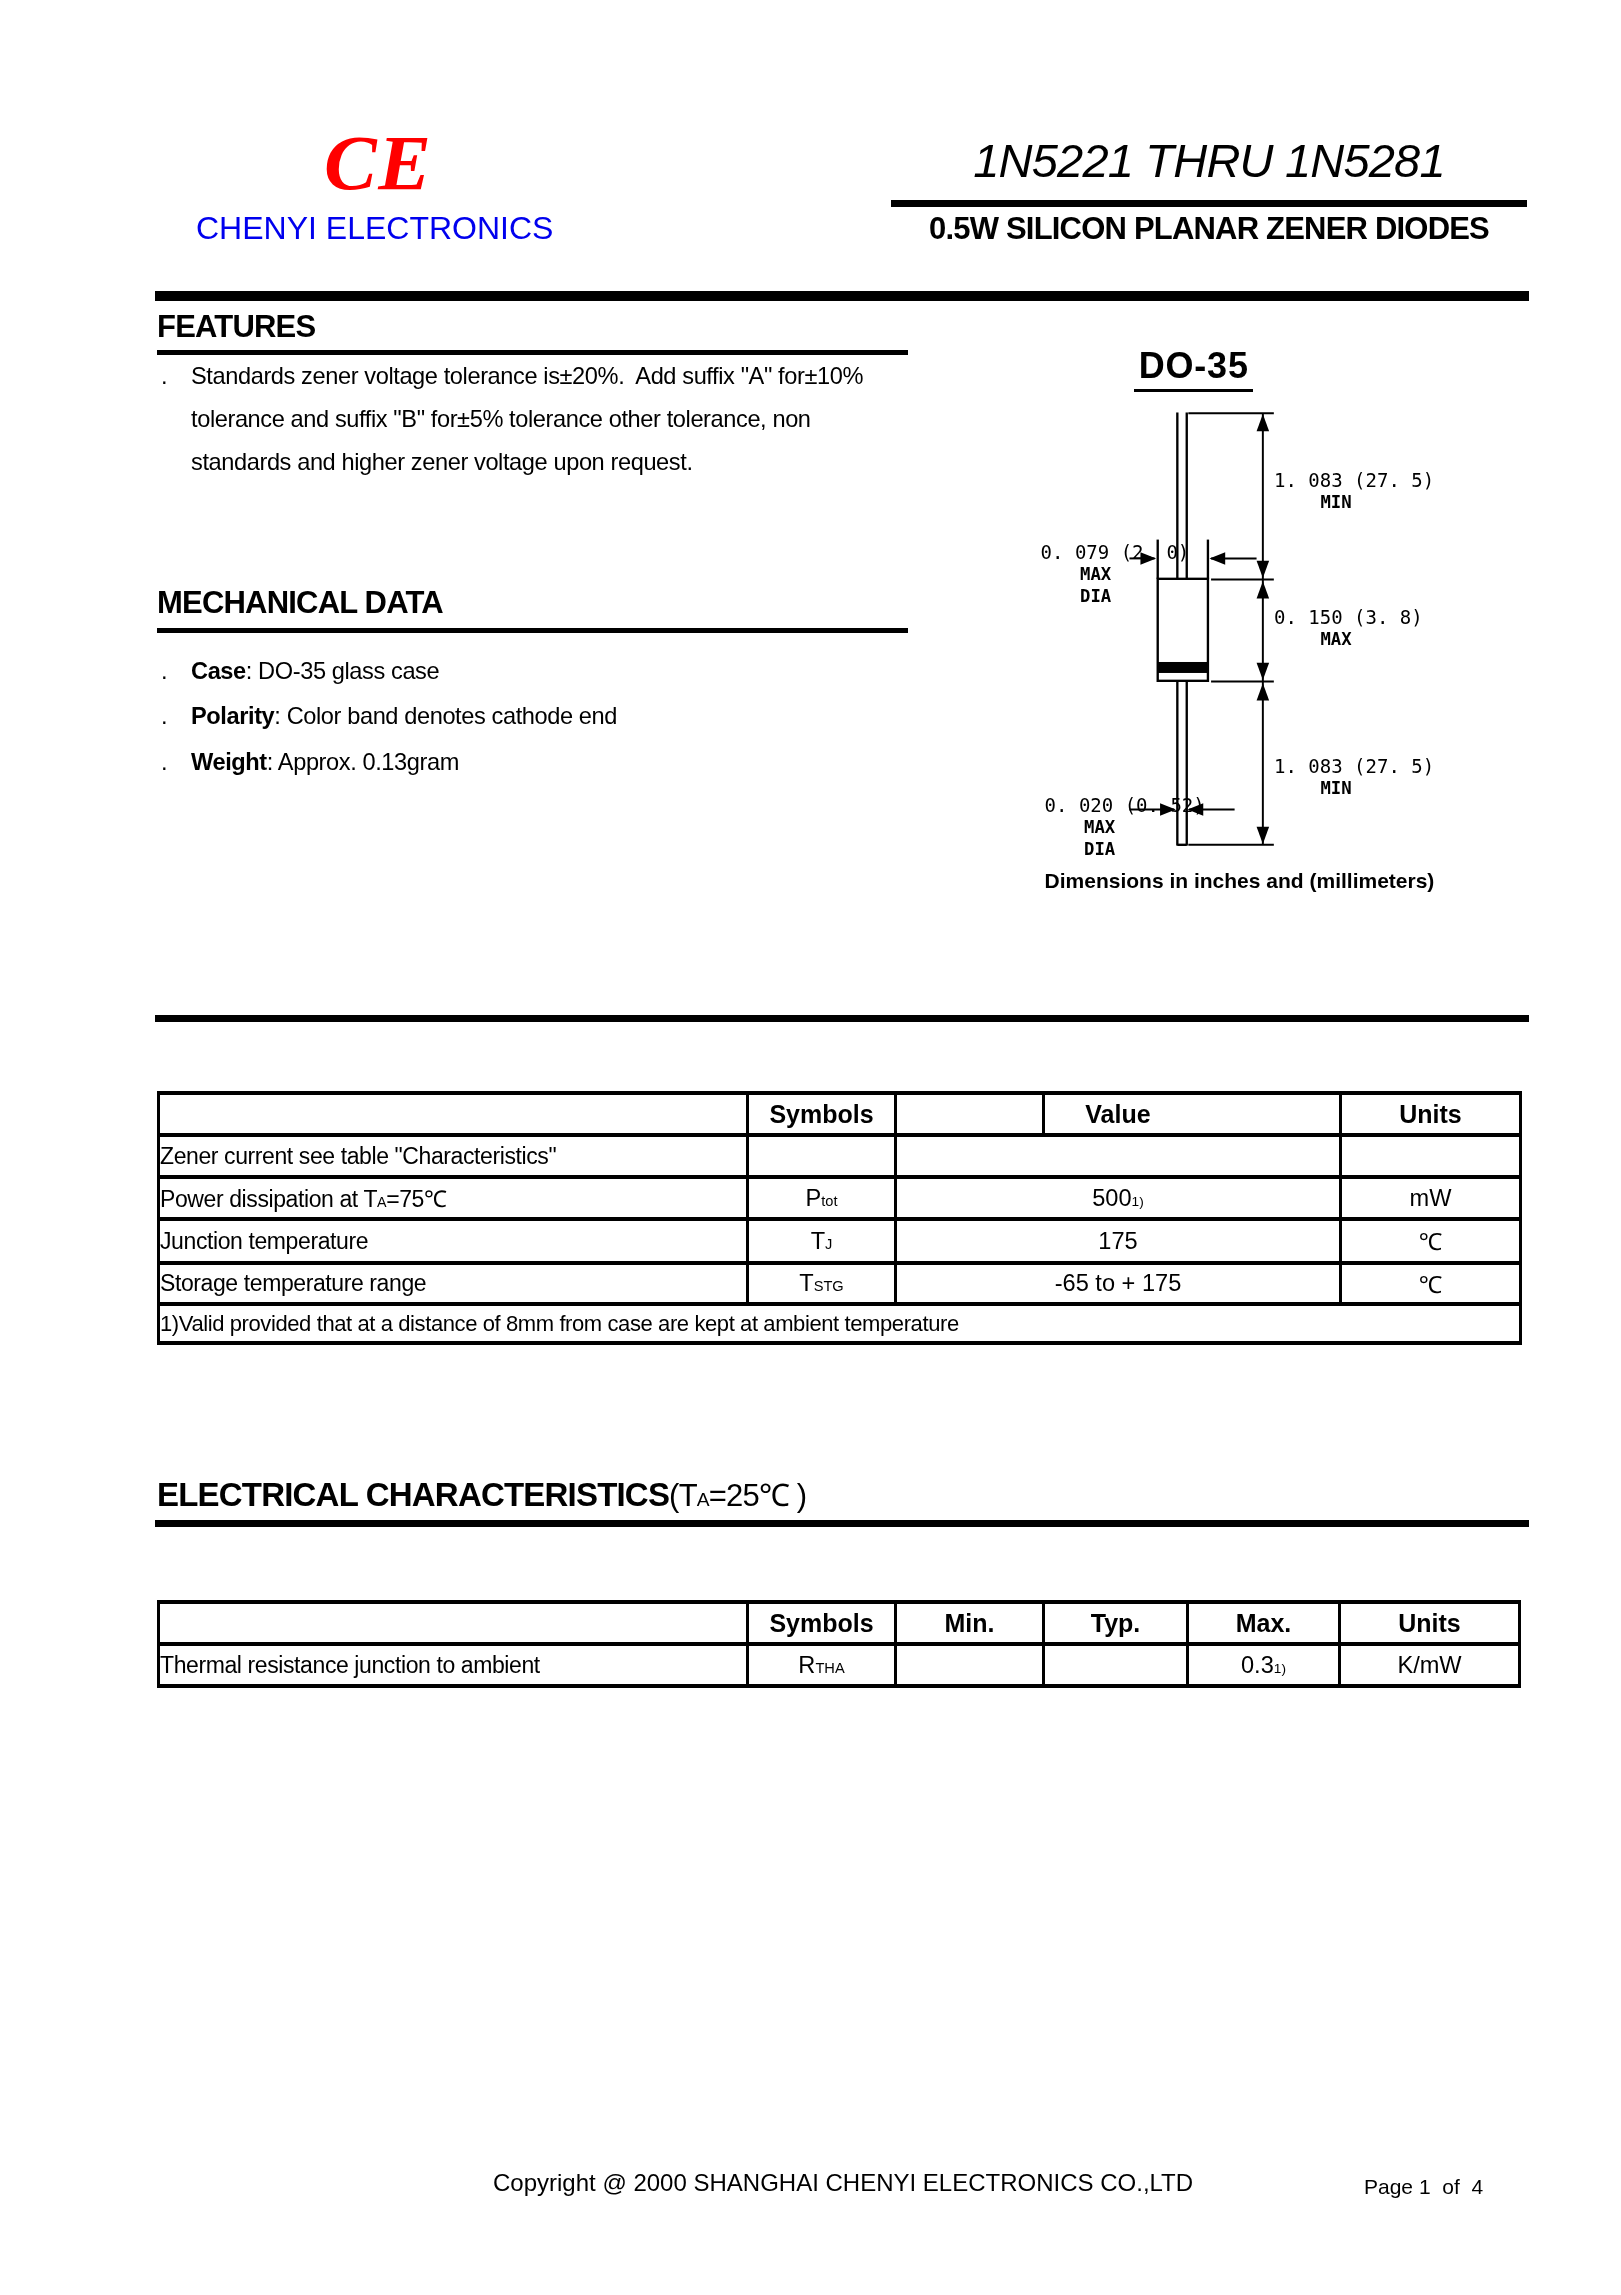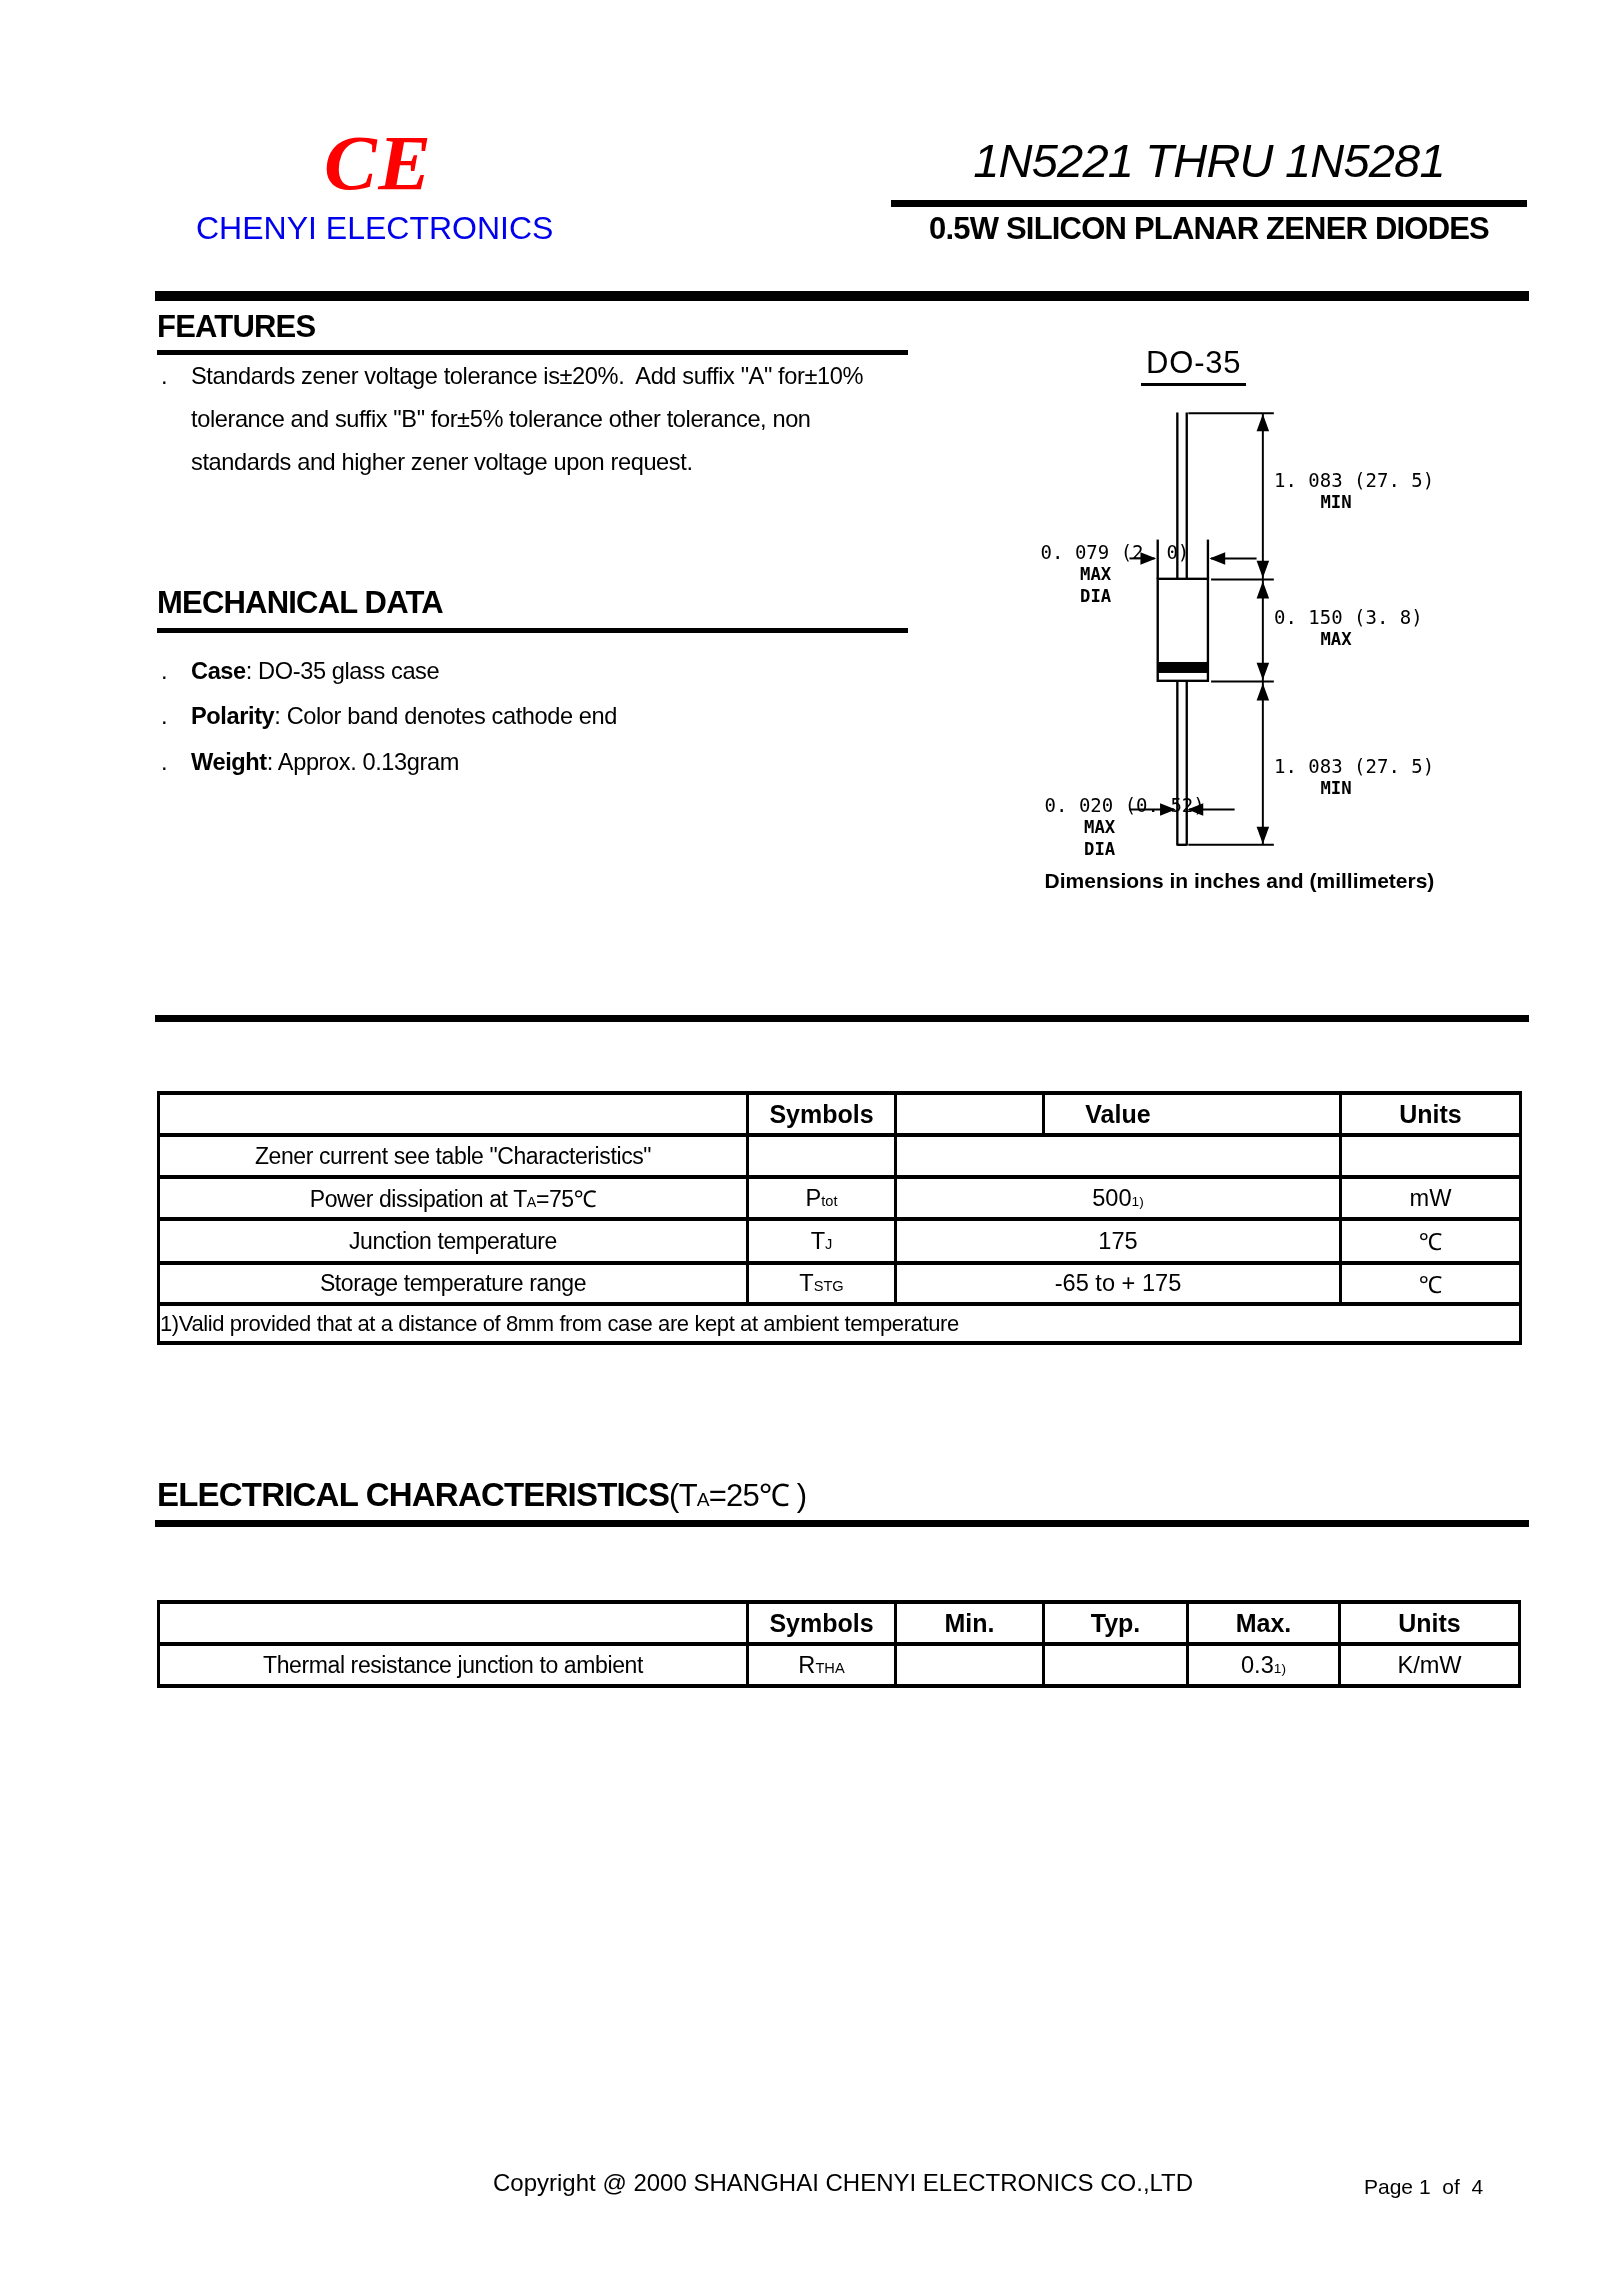"DO-35" .do35-title { font-size: 31px -> 36px; font-weight: normal -> bold }
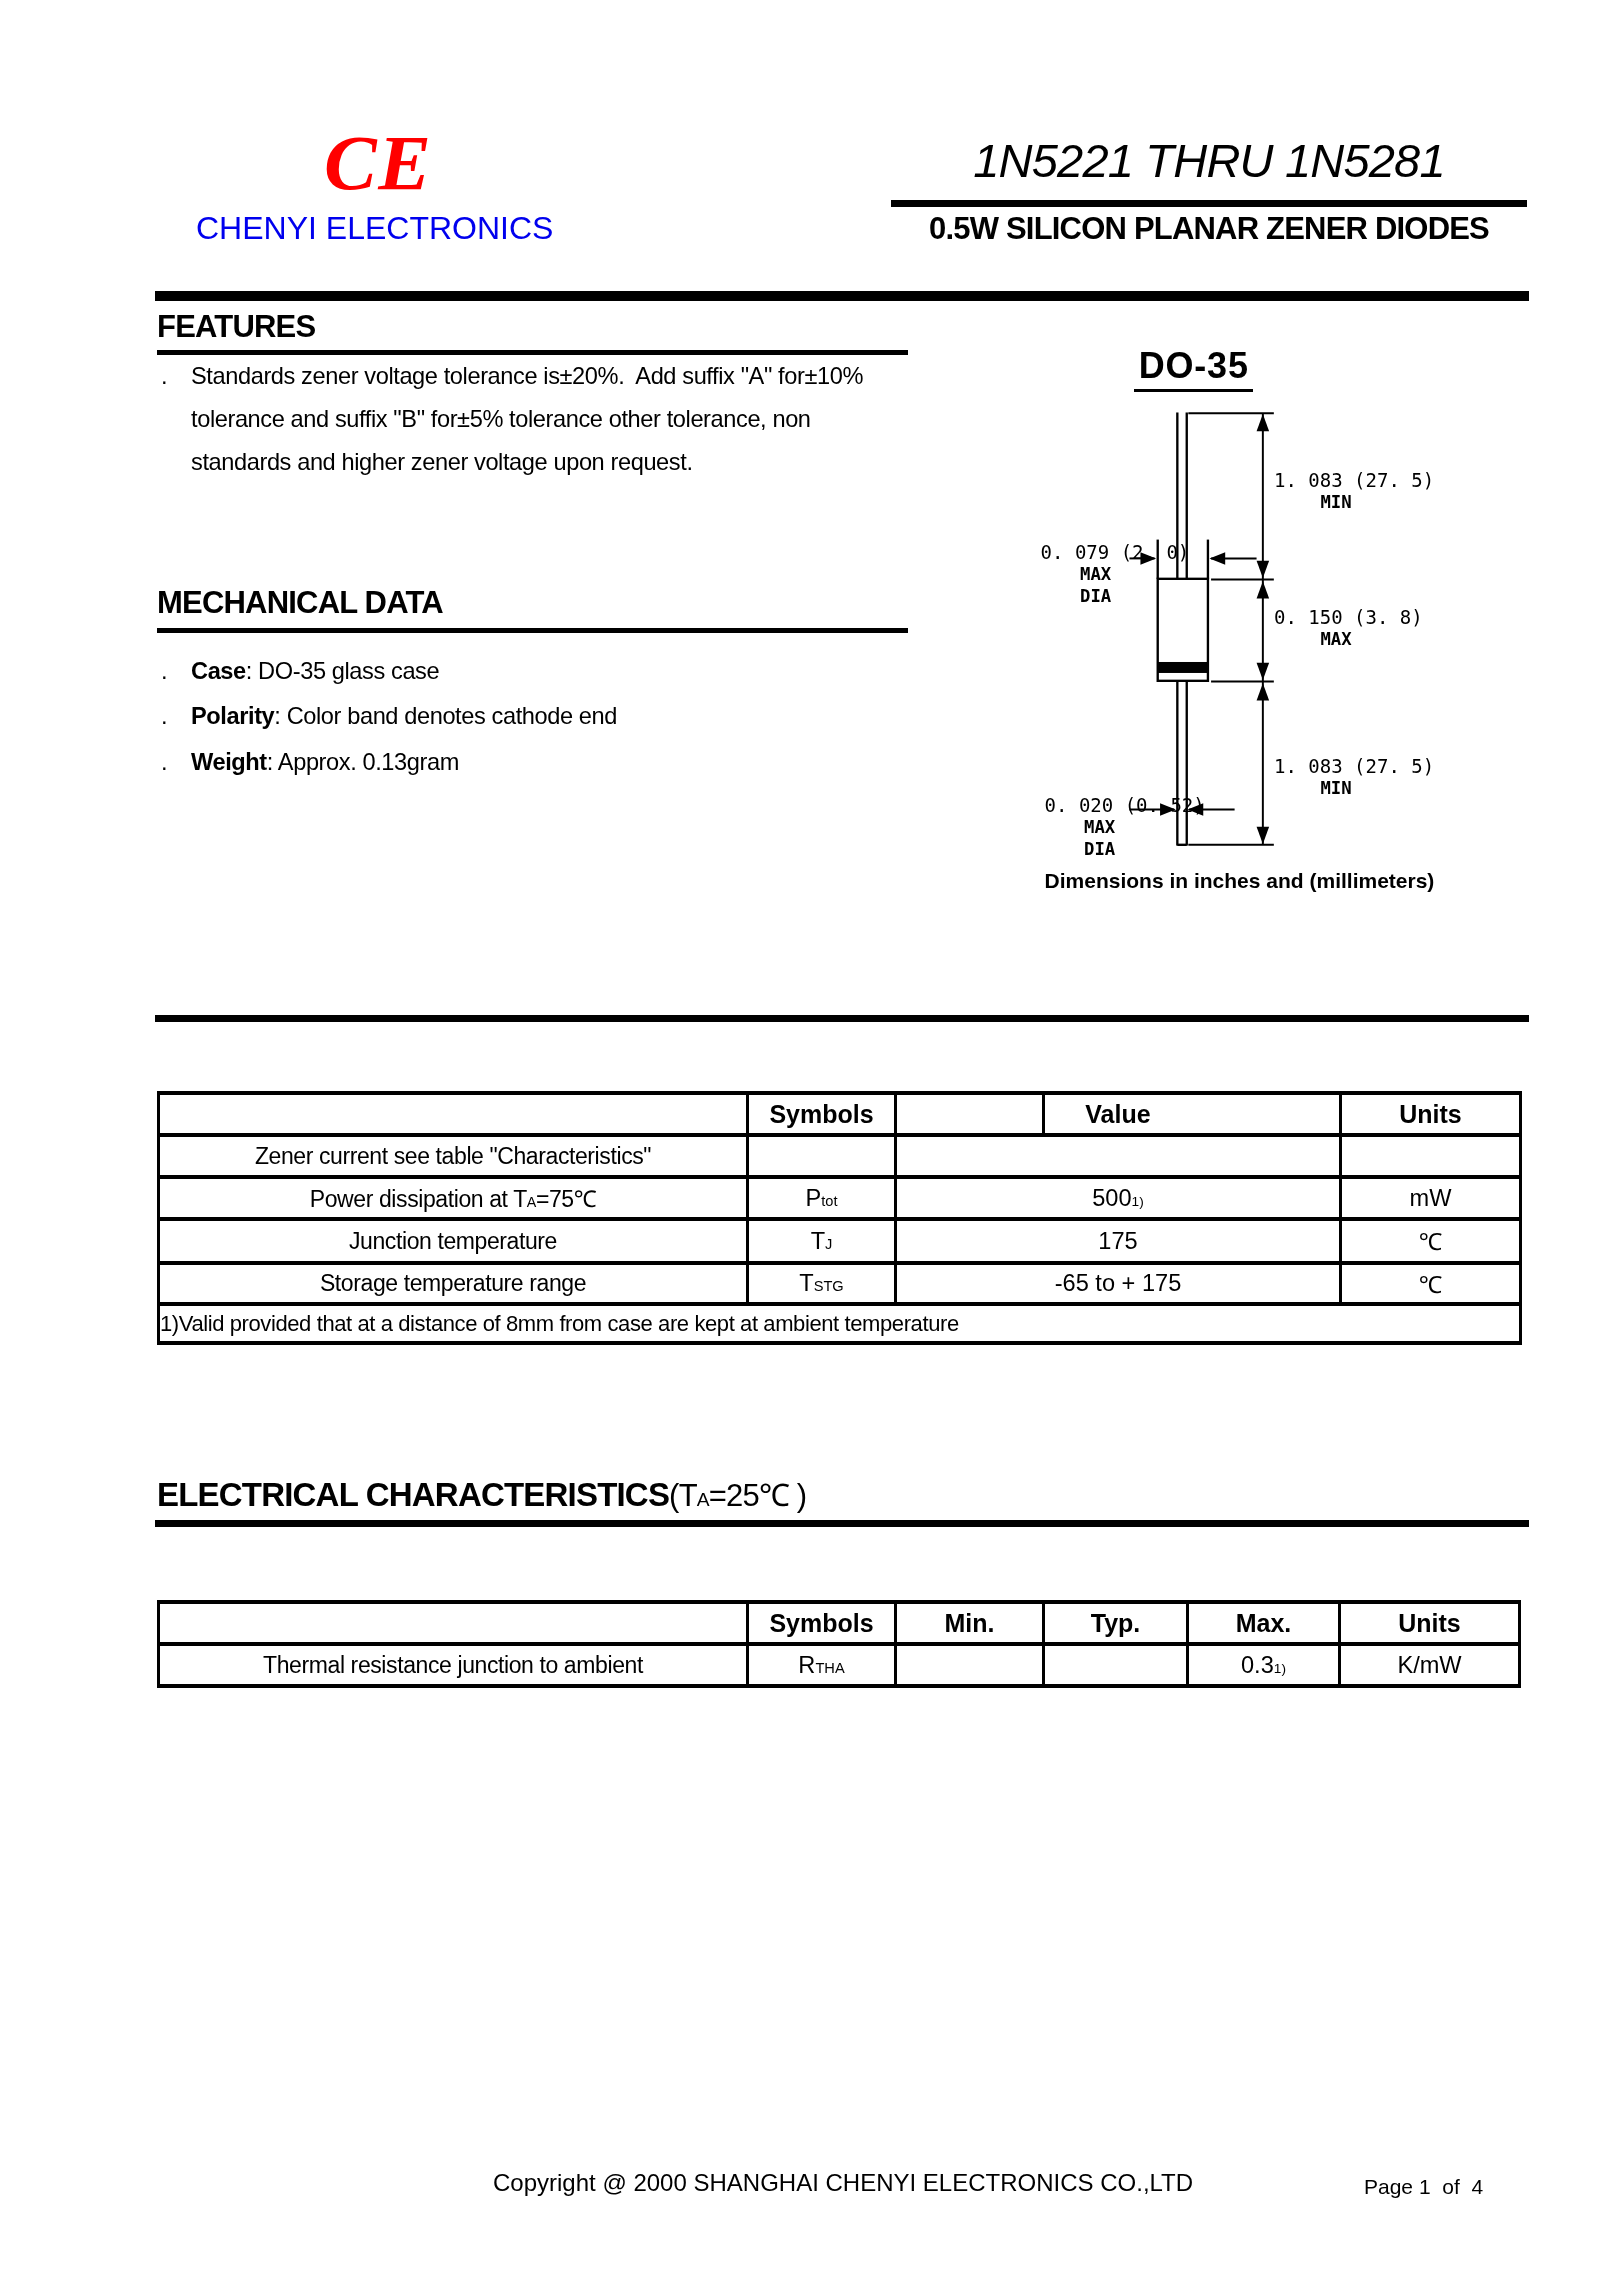"Zener current see table" .desc { text-align: center -> left }
